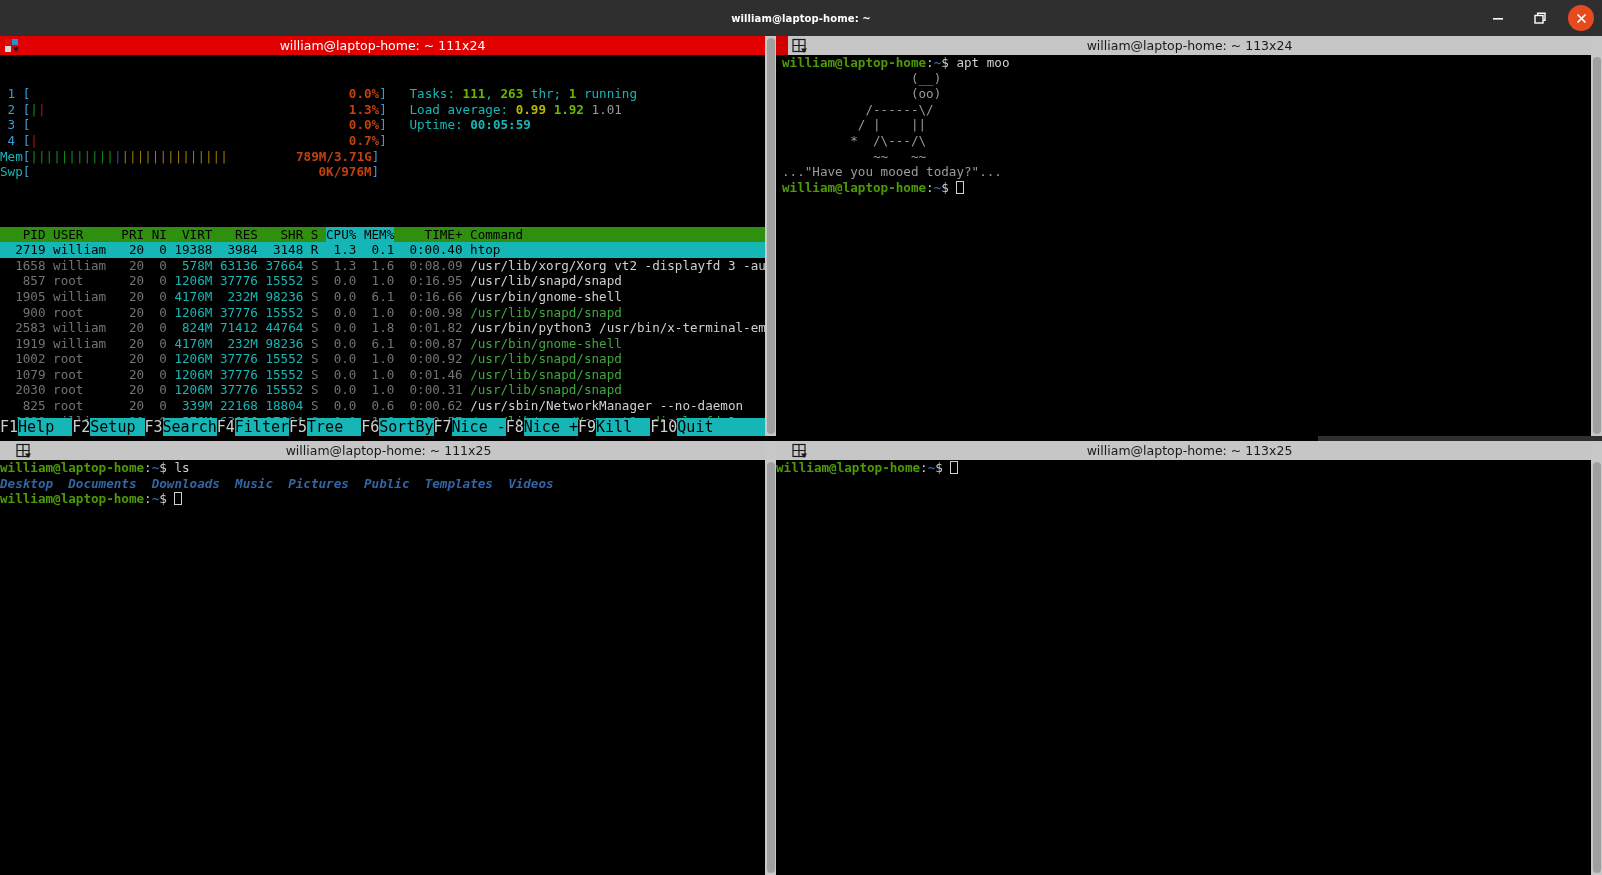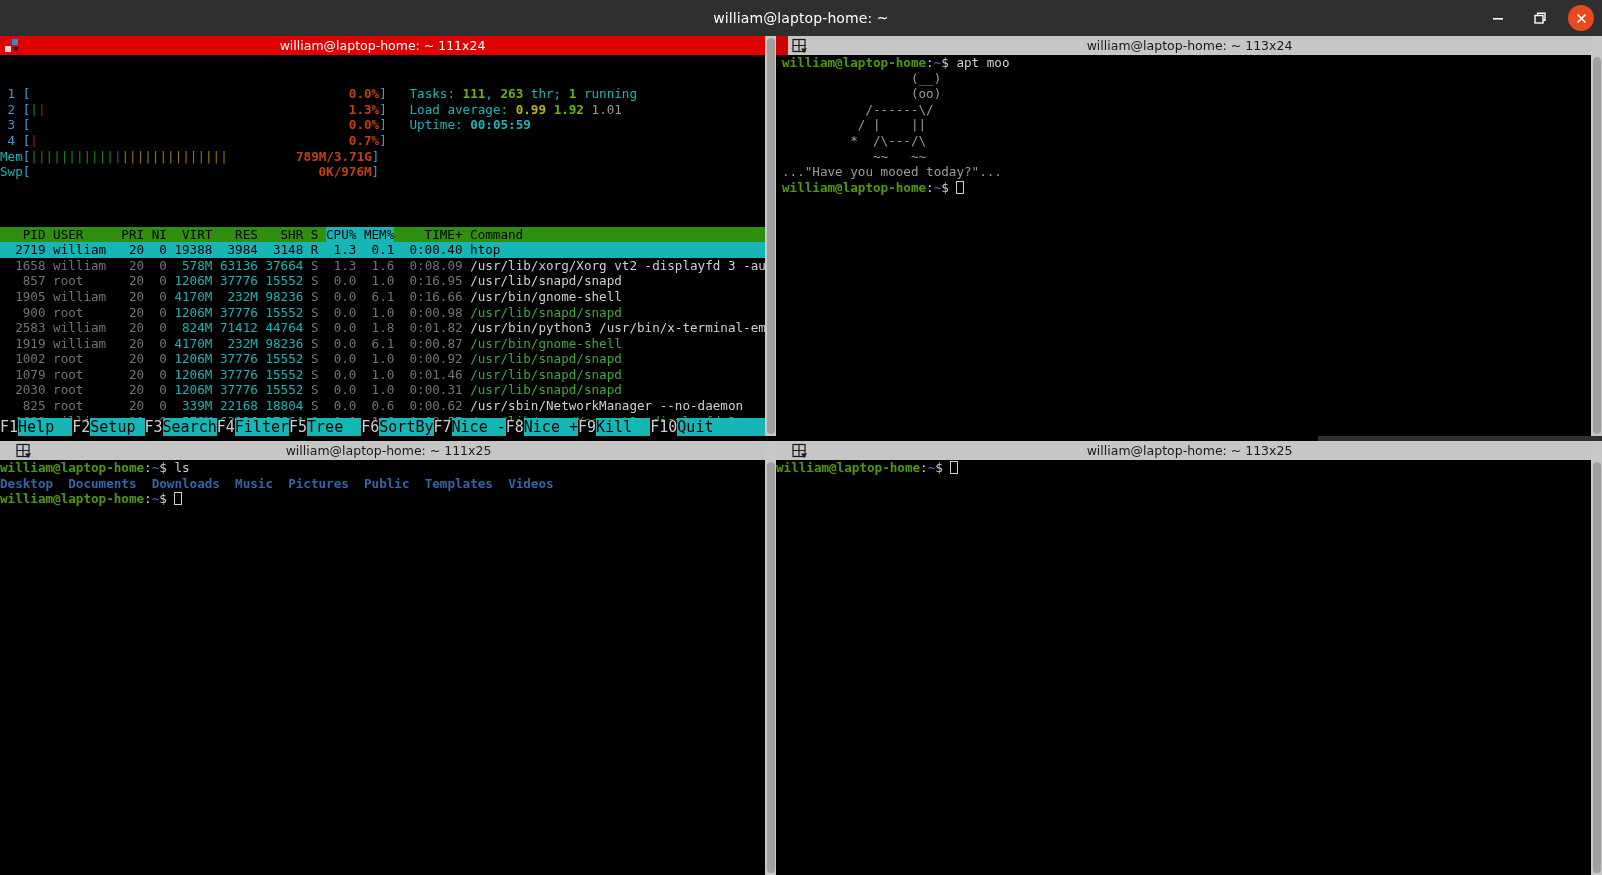"william@laptop-home: ~" .titlebar-title { font-size: 14px -> 10px; font-weight: normal -> bold }
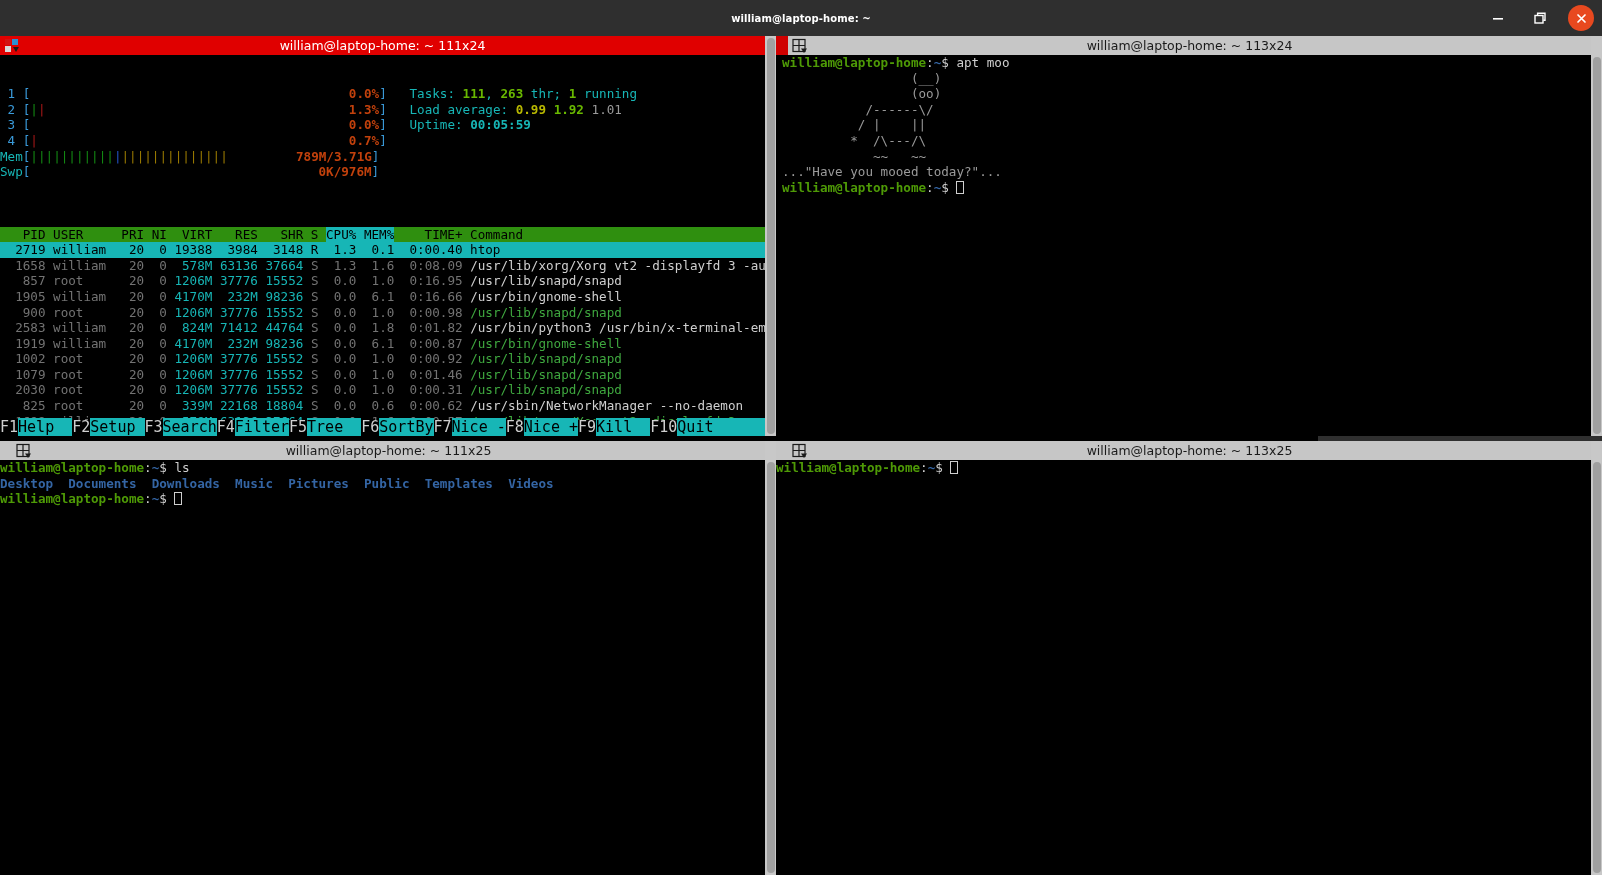"Desktop" .sh-dir { font-style: none -> italic }
